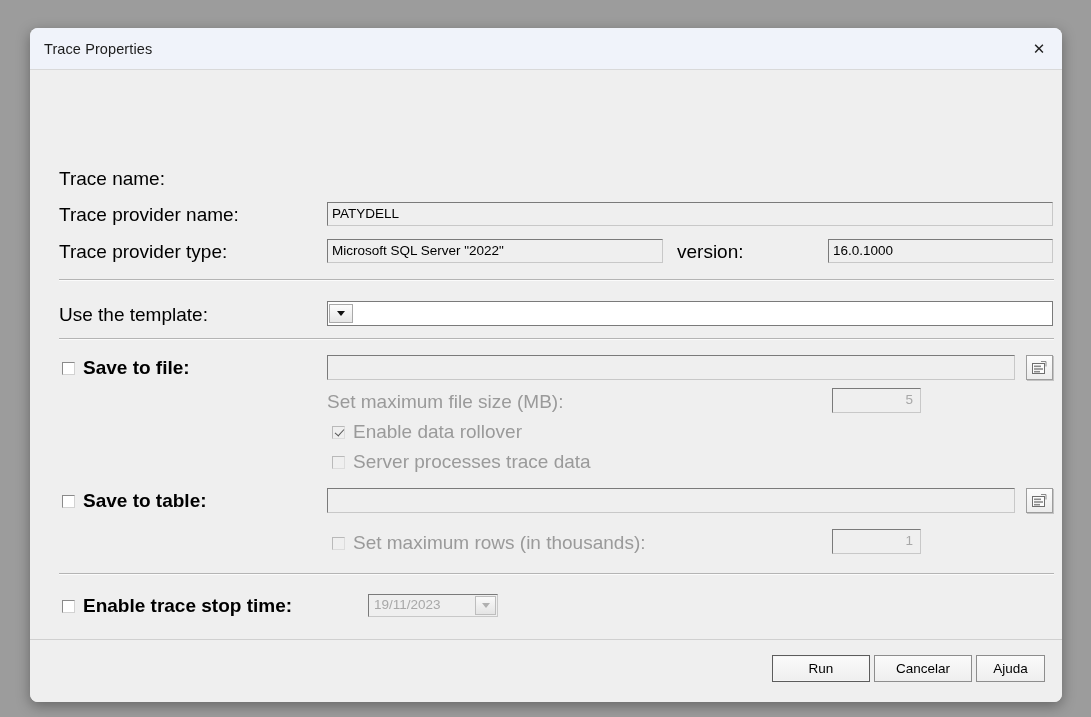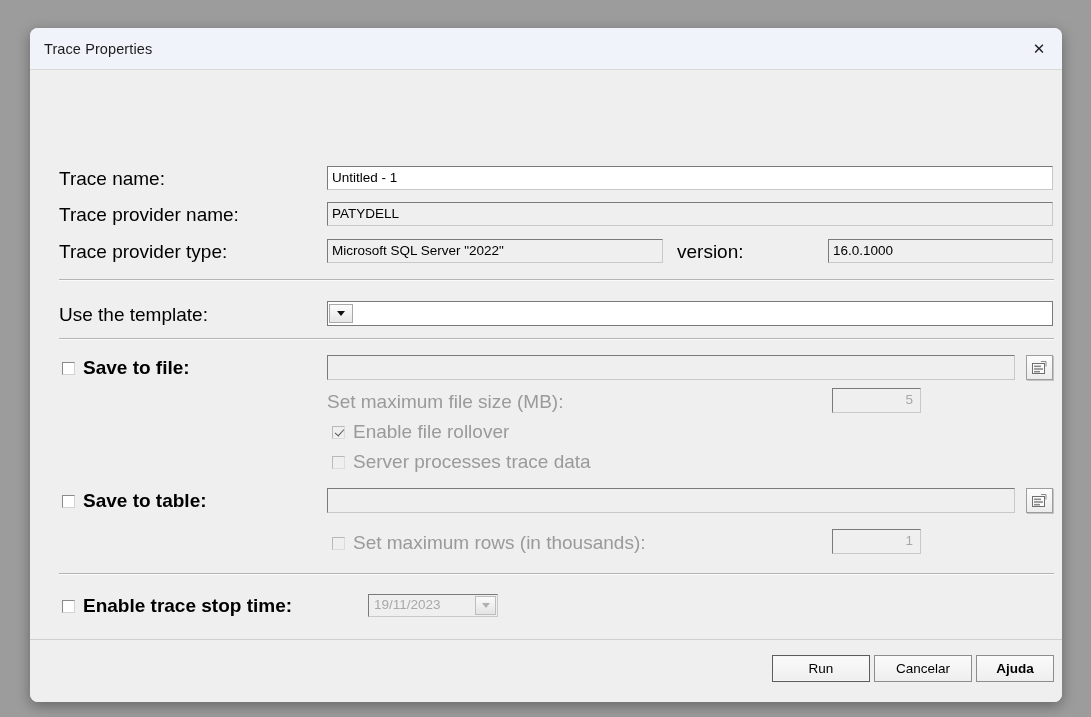"Untitled - 1" div.field { html: <div>Untitled - 1</div> -> none }
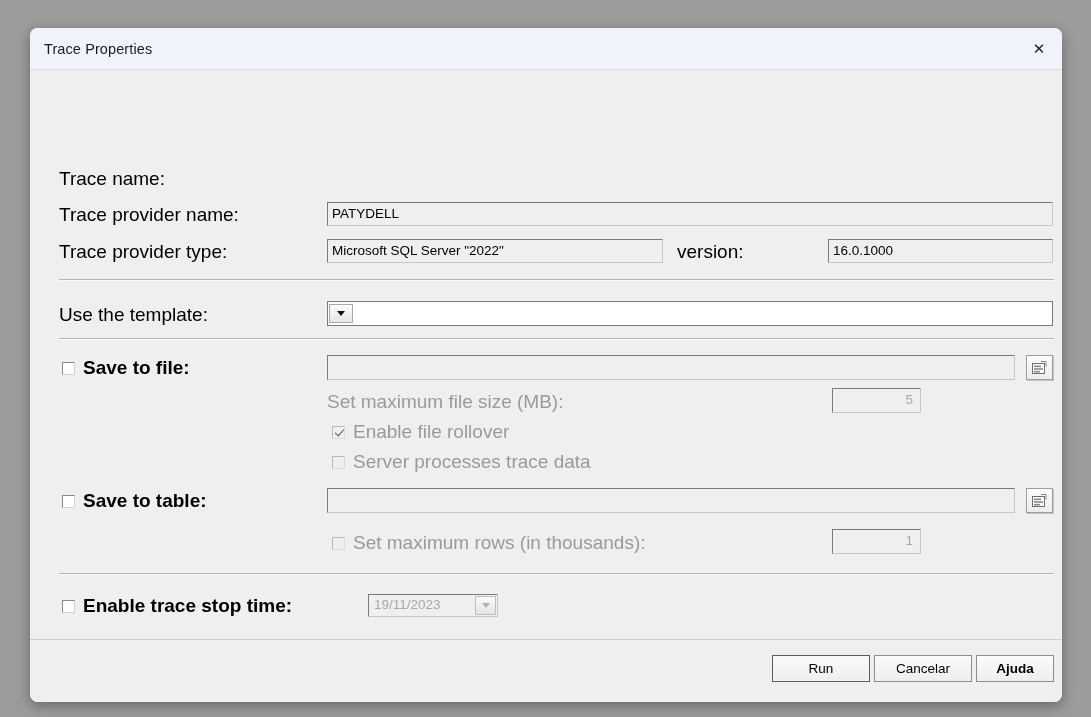"Enable file rollover" span.txt { text: file -> data }
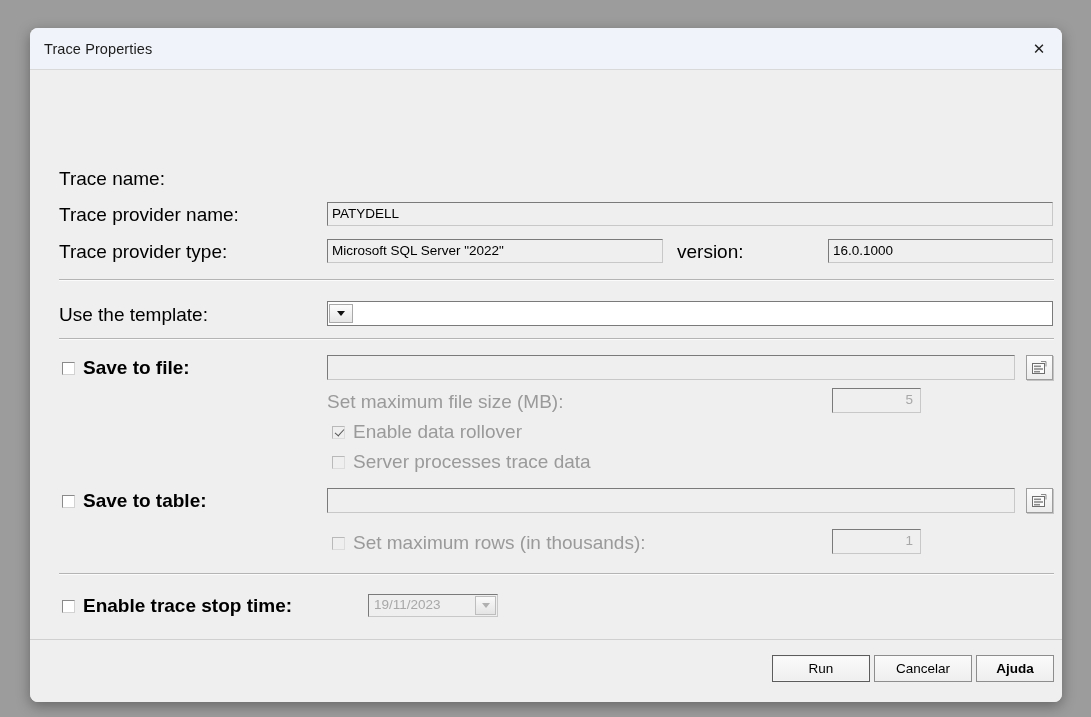"Ajuda" div.btn { font-weight: bold -> none; width: 78px -> 69px }
